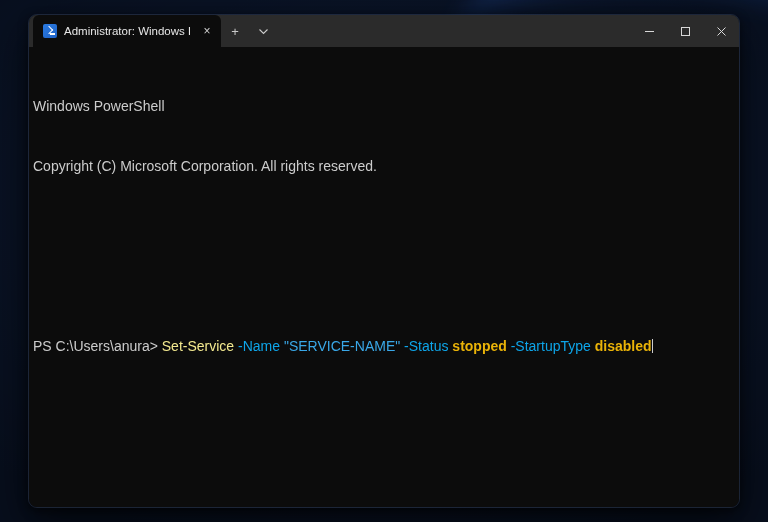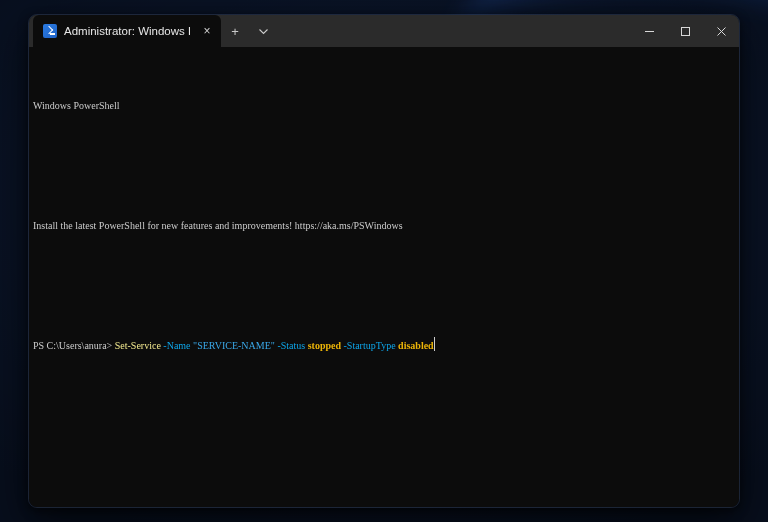"Windows PowerShell" #terminal-body { font-family: Liberation Serif, serif -> Liberation Sans, sans-serif; font-size: 10px -> 14px }
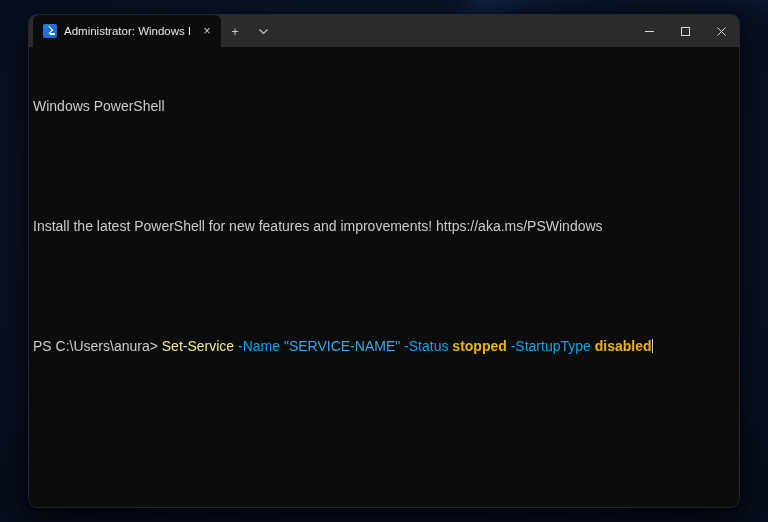"Copyright (C) Microsoft Corporation. All" div.line { html: none -> <div>Copyright (C) Microsoft Corporation. All rights reserved.</div> }
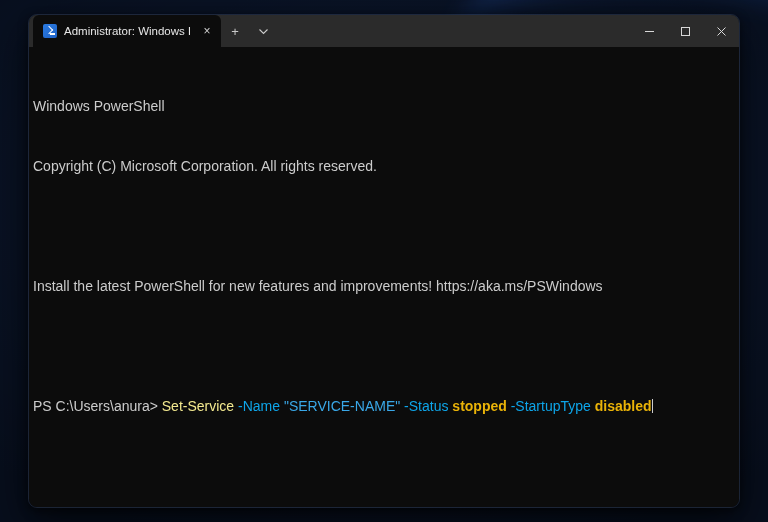"Install the latest PowerShell for" div.line { html: <div>Install the latest PowerShell for new features and improvements! https://aka.ms/PSWindows</div> -> none }
